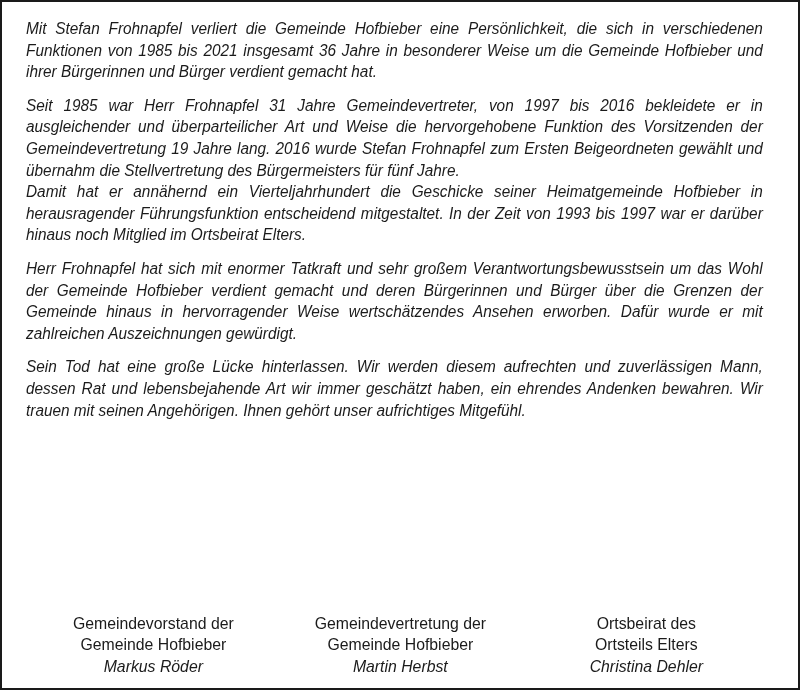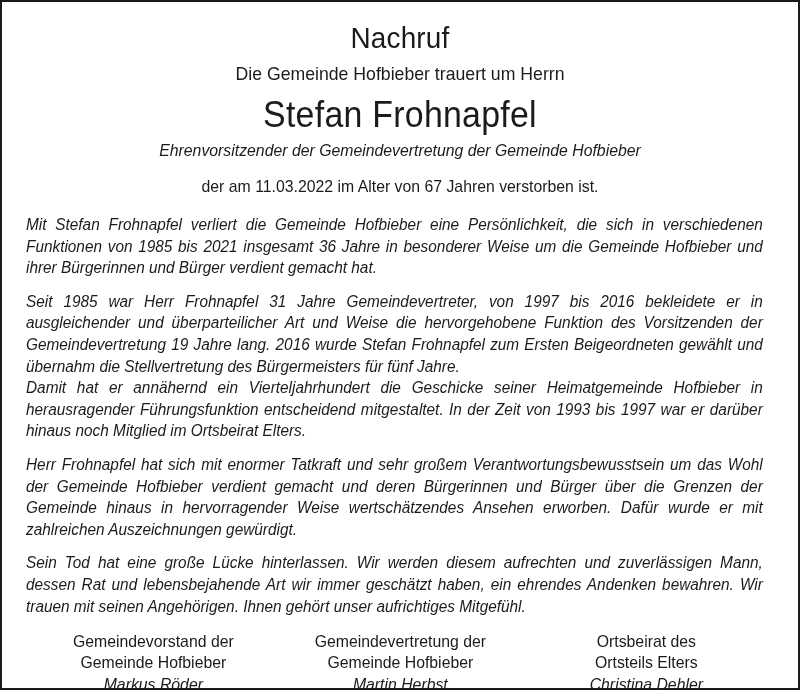"Nachruf" div.header { html: <div> <div>Nachruf</div> <div>Die Gemeinde Hofbieber trauert um Herrn</div> <div>Stefan Frohnapfel</div> <div>Ehrenvorsitzender der Gemeindevertretung der Gemeinde Hofbieber</div> <div>der am 11.03.2022 im Alter von 67 Jahren verstorben ist.</div> </div> -> none }
